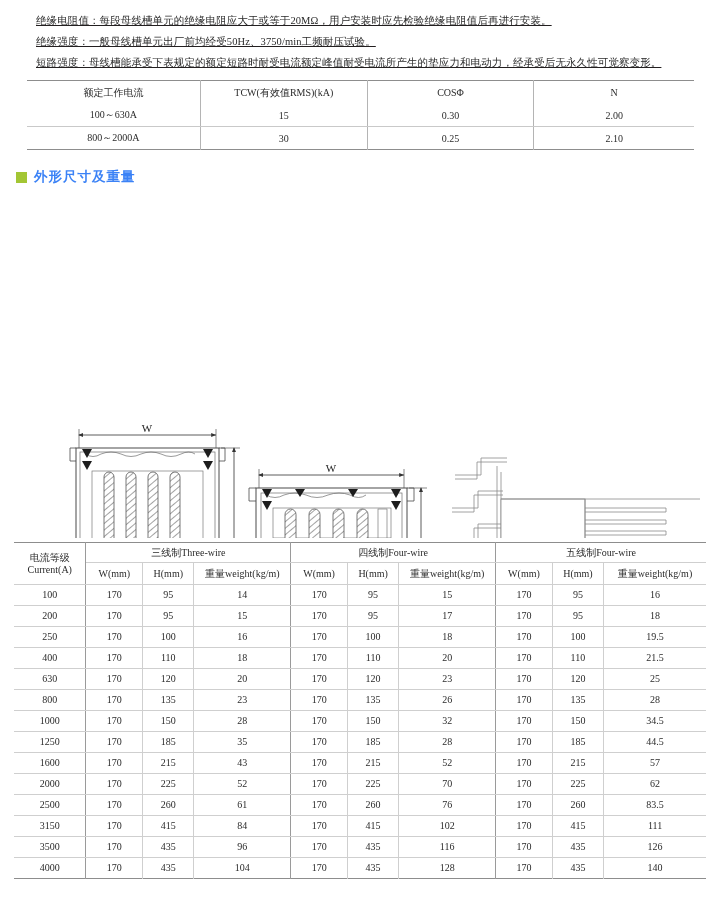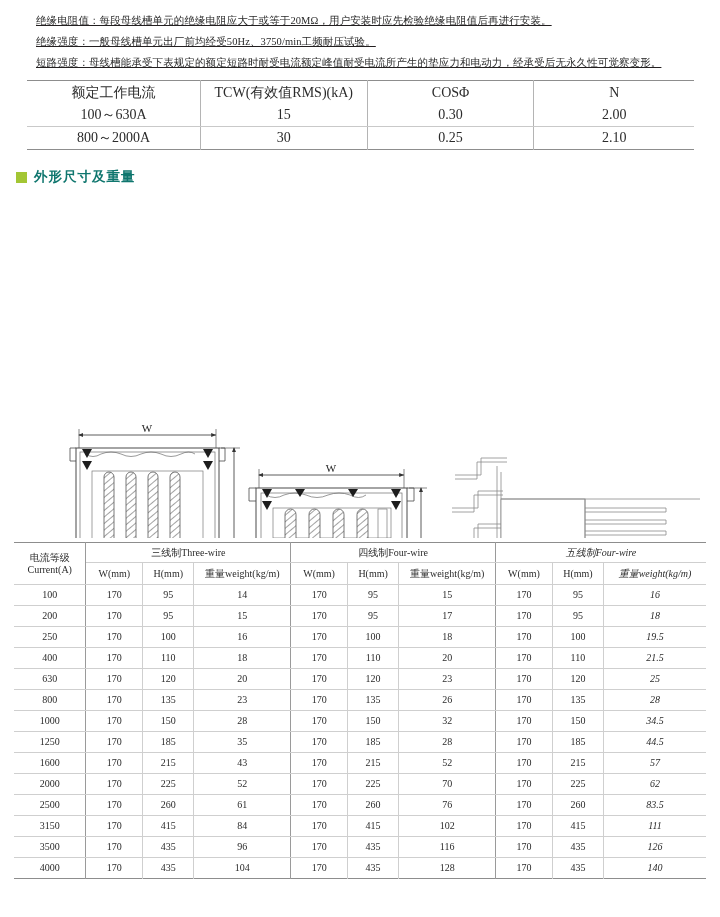"额定工作电流" table { font-size: 14px -> 10px }
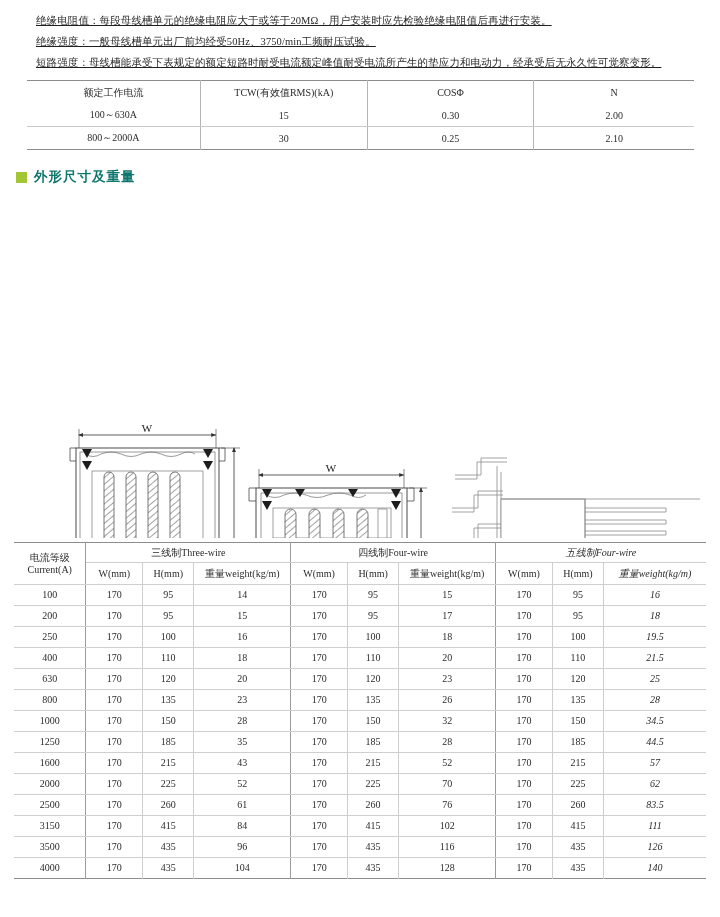"外形尺寸及重量" .section-title { color: #0f766e -> #3b82f6 }
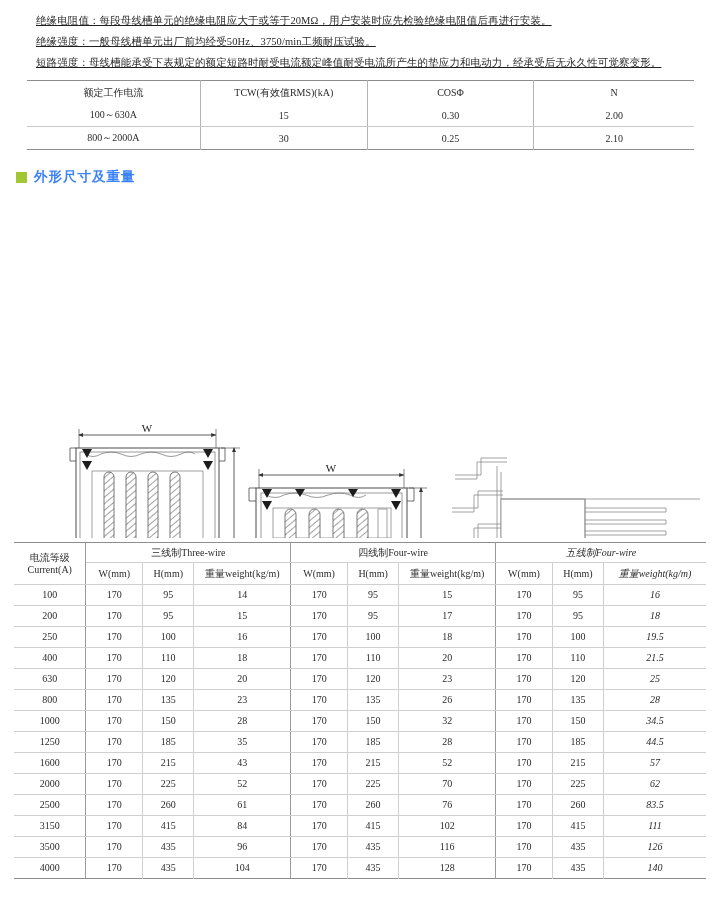"五线制Four-wire" table.t2 th:last-child, table.t2 td:last-child { font-style: italic -> none }
